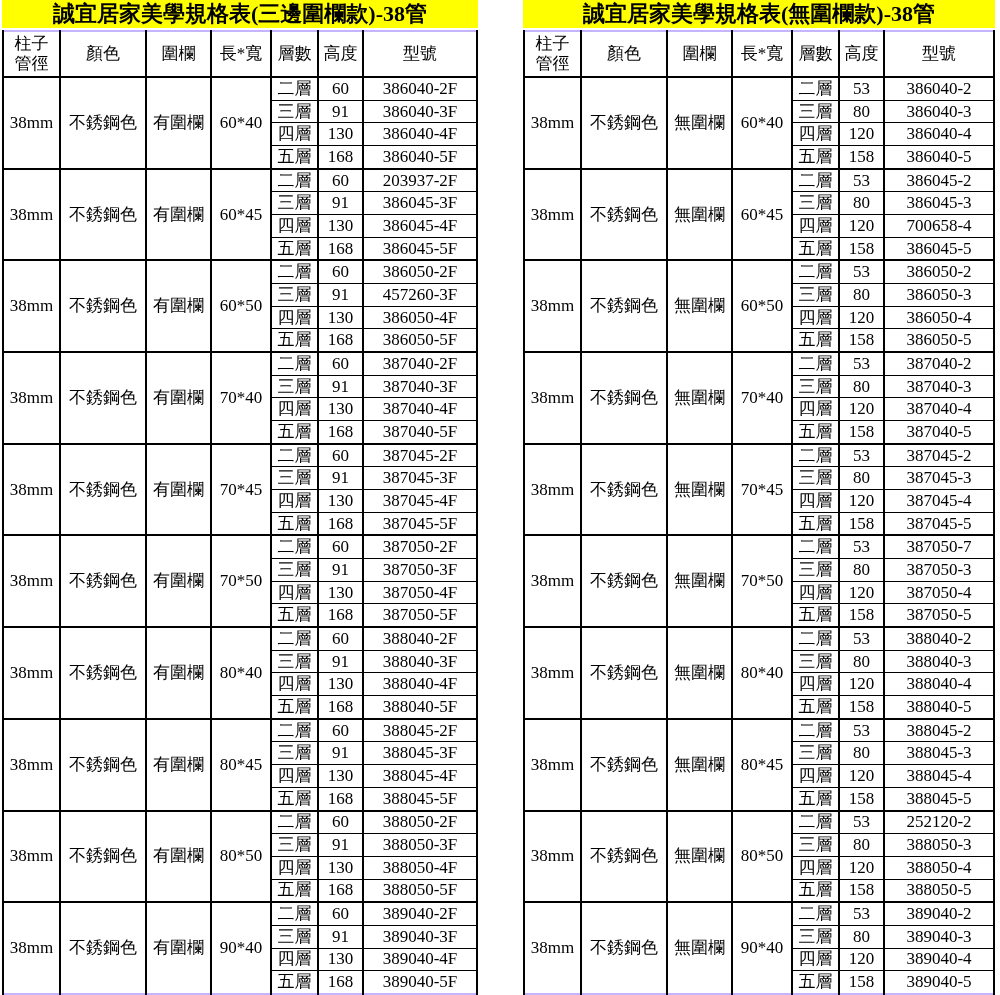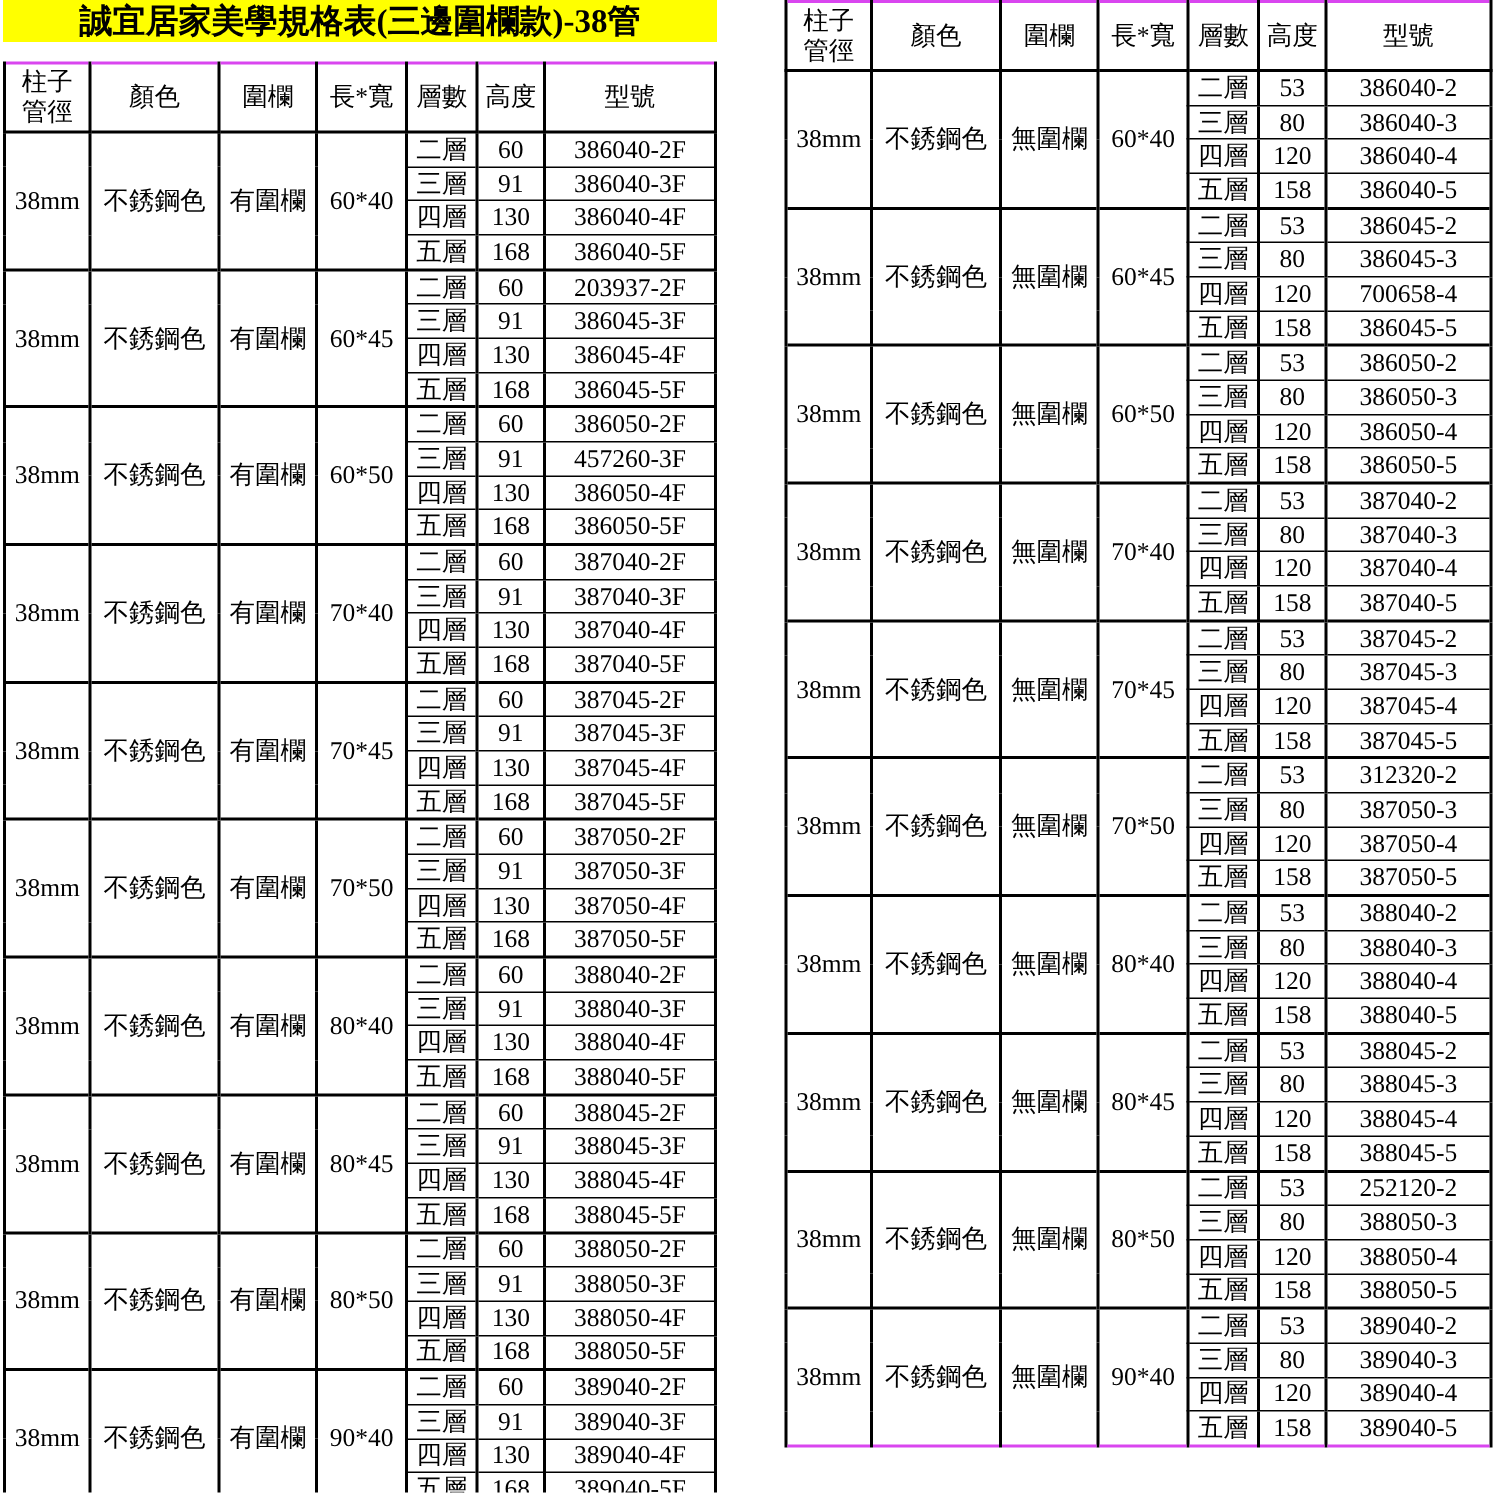"誠宜居家美學規格表(三邊圍欄款)-38管" .table-title { margin-bottom: 13px -> 2px }
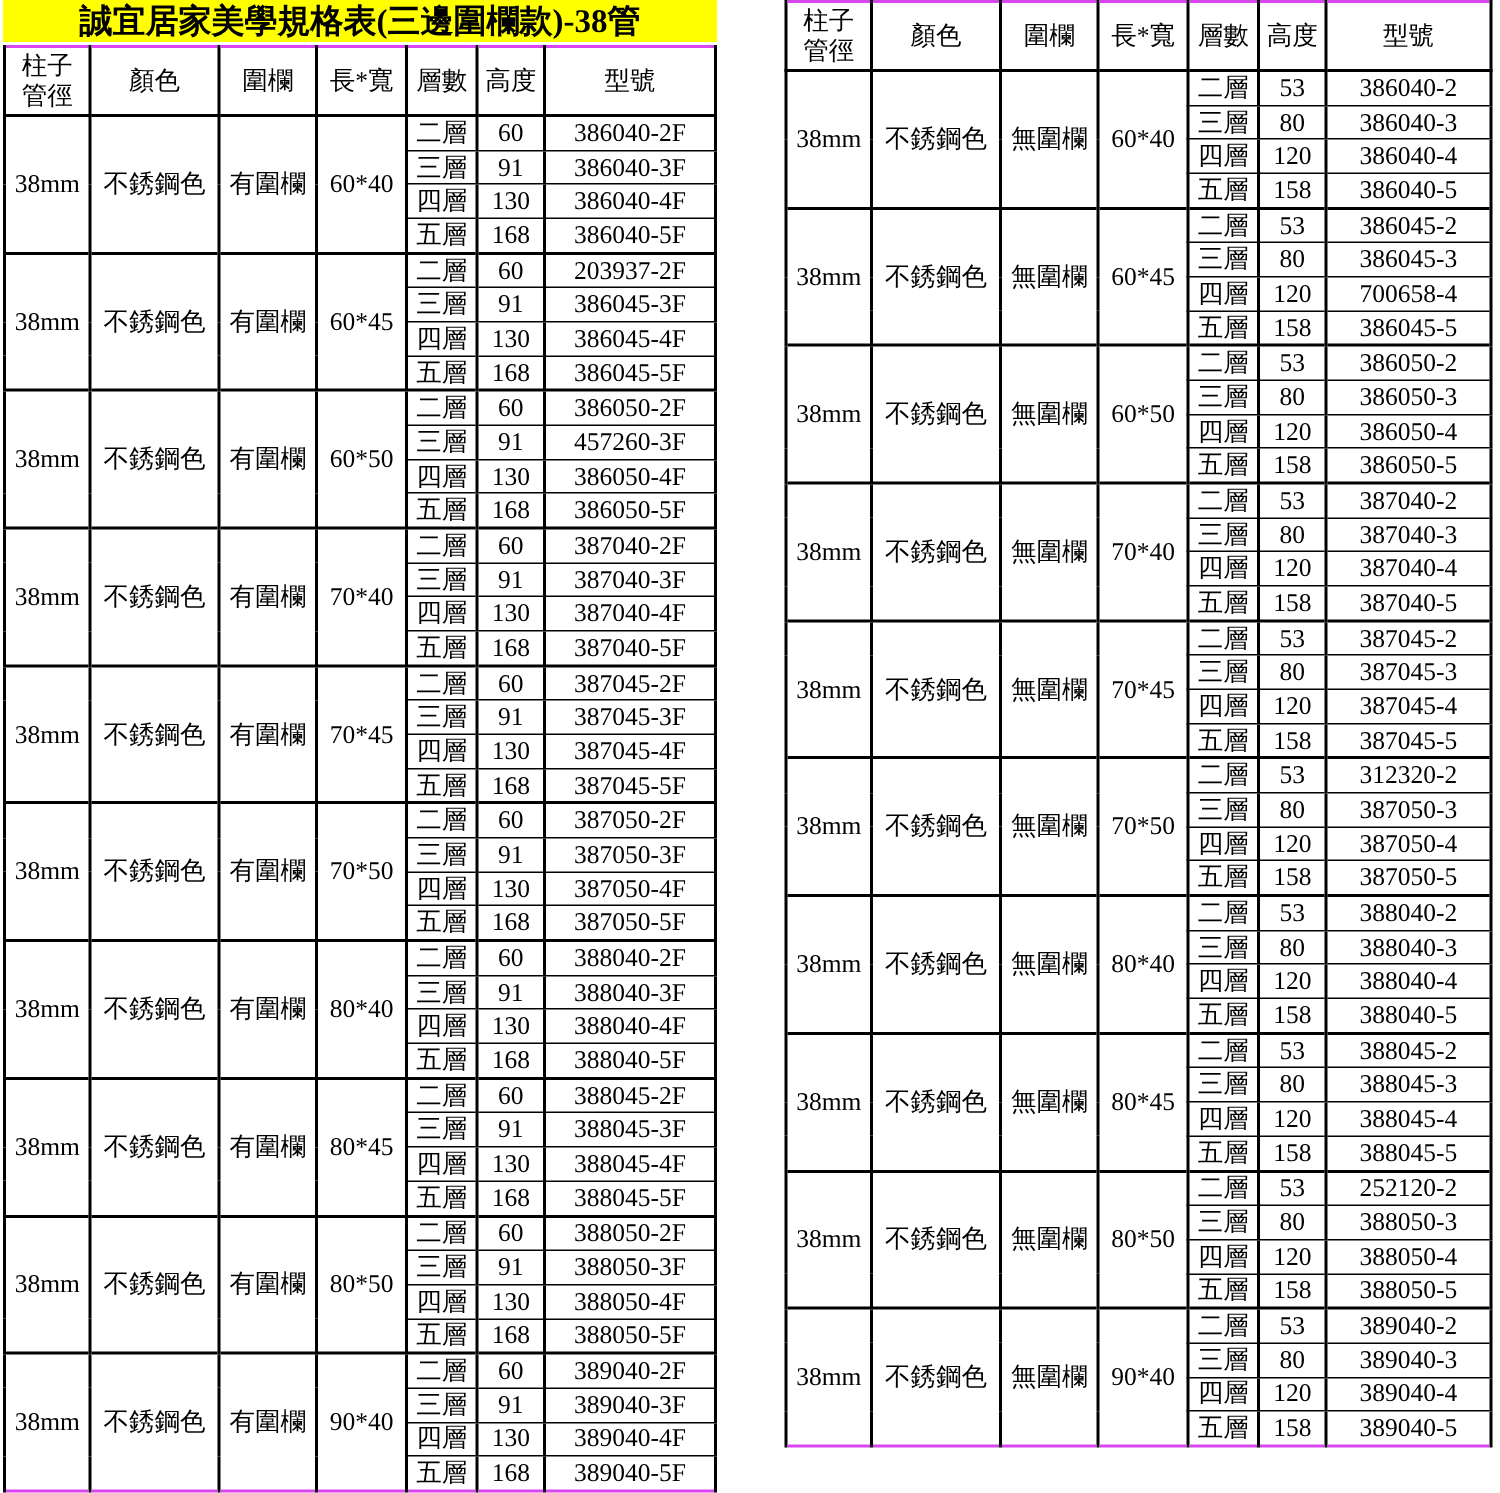"誠宜居家美學規格表(無圍欄款)-38管" div.table-title { html: none -> <div>誠宜居家美學規格表(無圍欄款)-38管</div> }
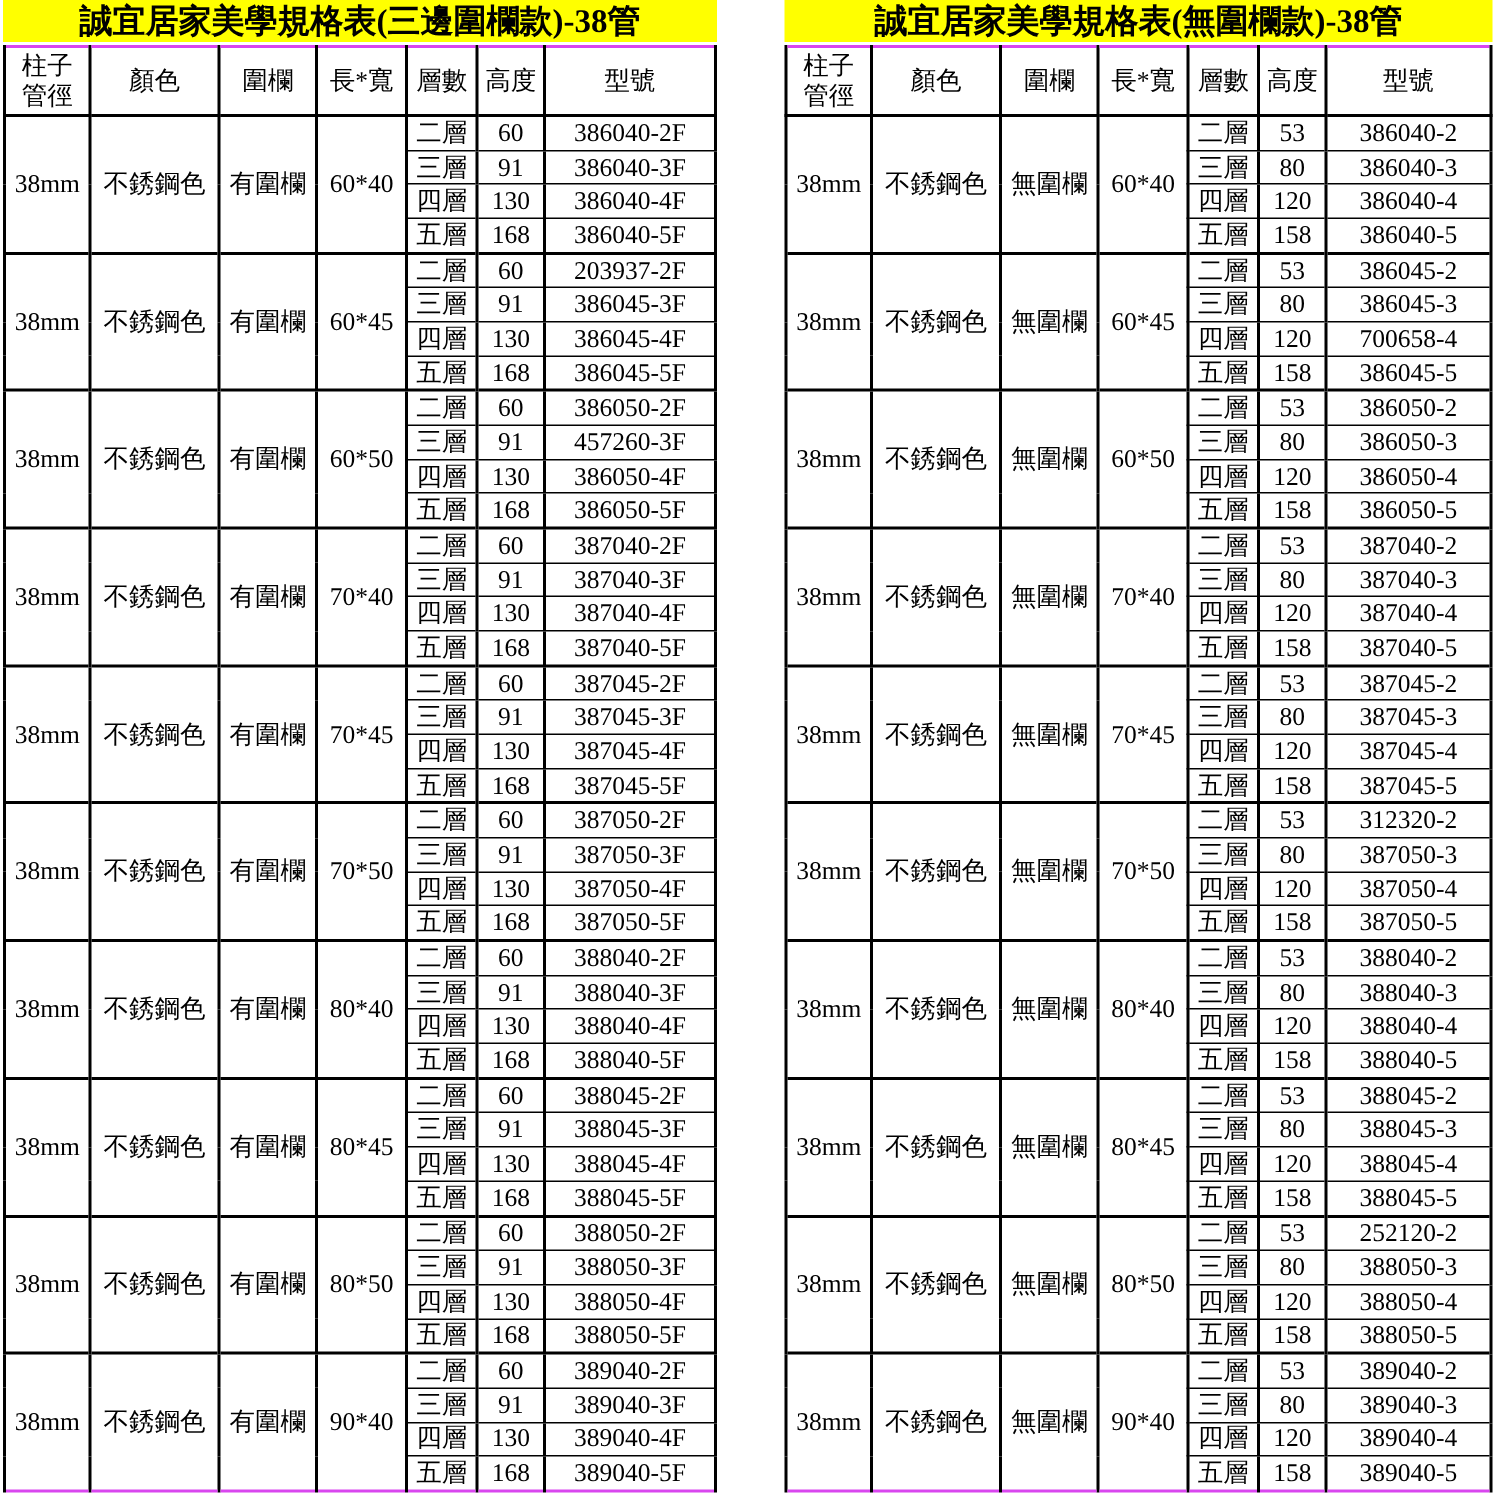"柱子" table.spec-table { border: 2px solid #d946ef -> 2px solid #c4b5fd }
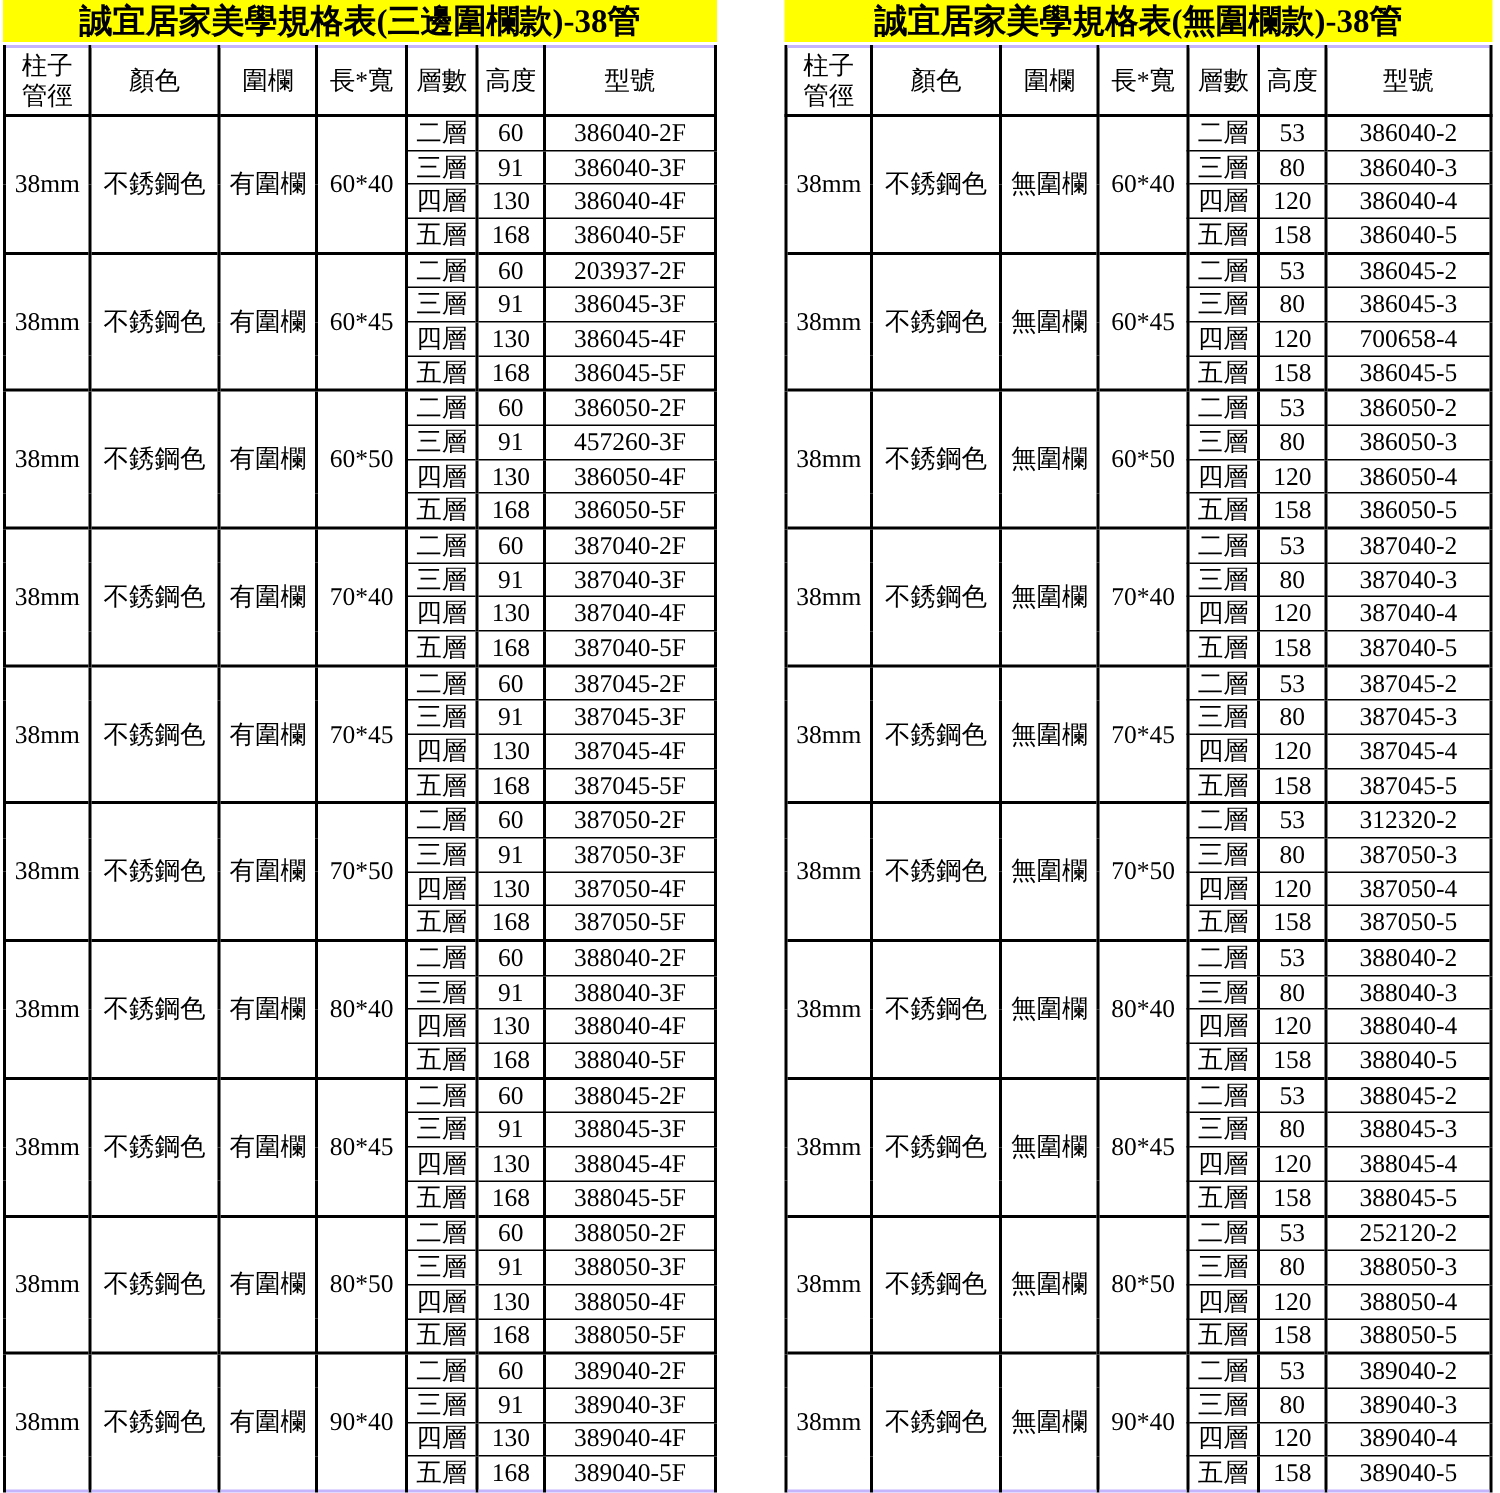"312320-2" td { text: 312320-2 -> 387050-7 }
